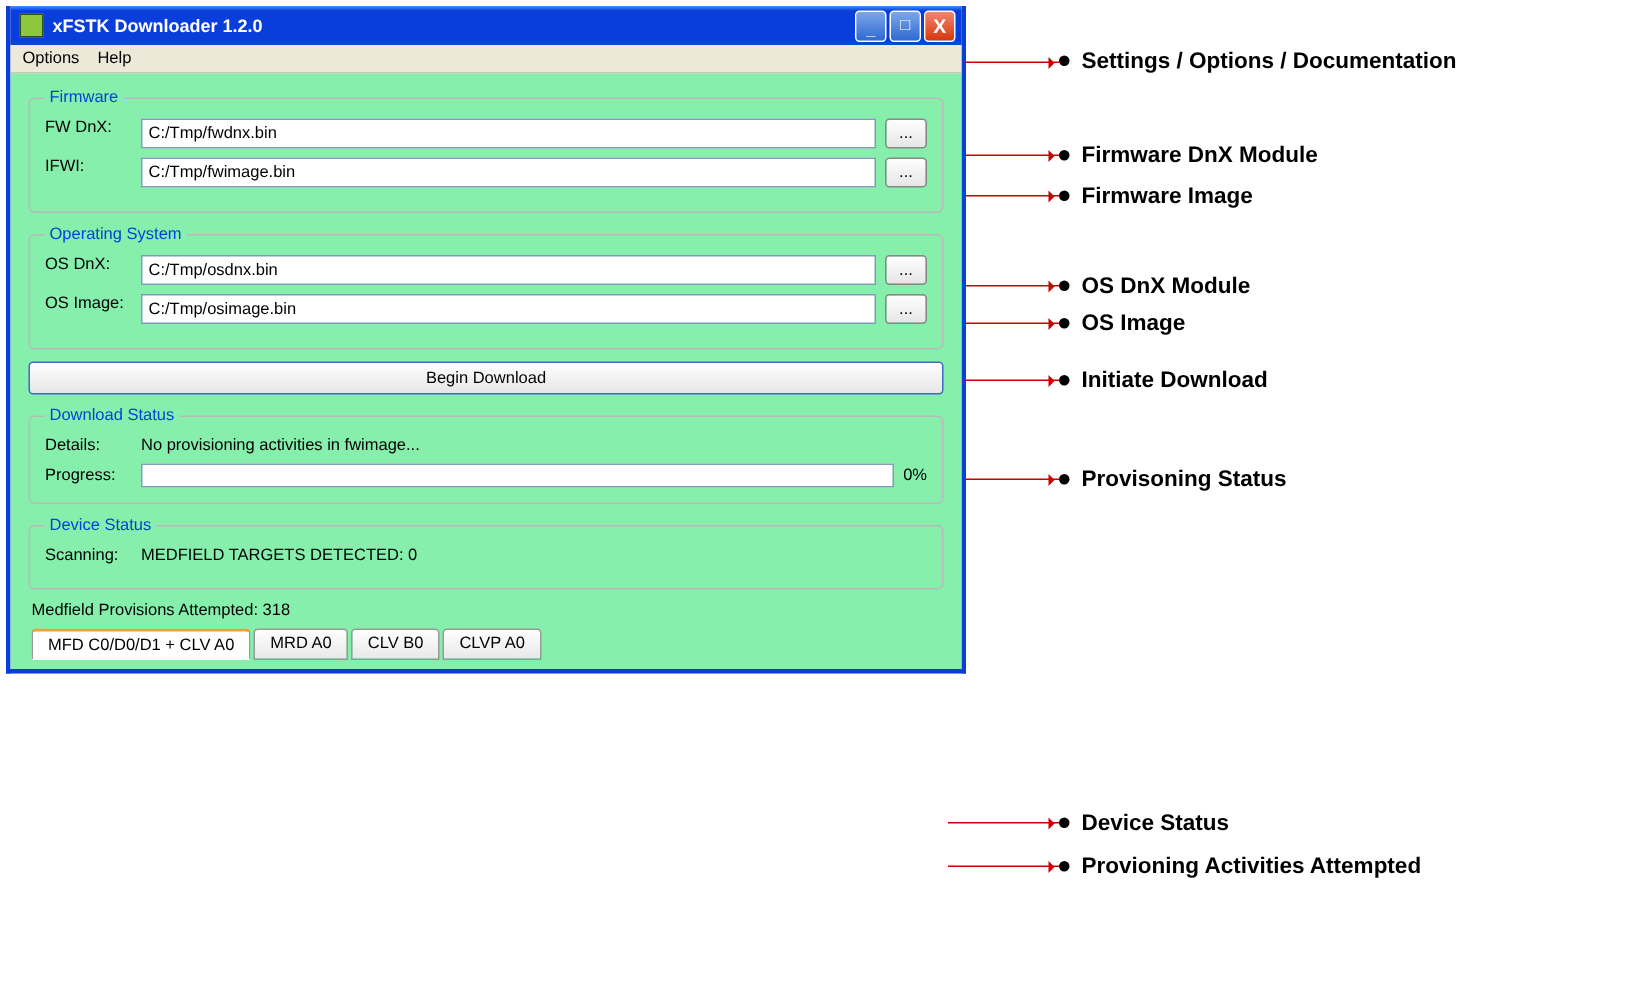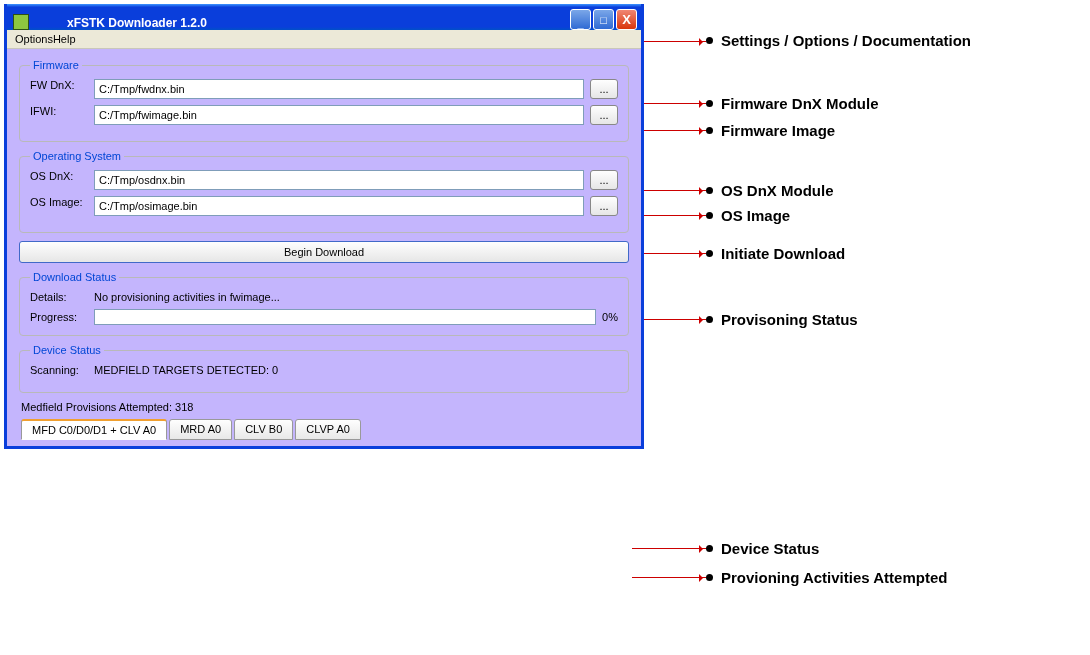"xFSTK Downloader 1.2.0" .titlebar { align-items: flex-end -> center; gap: 32px -> none }
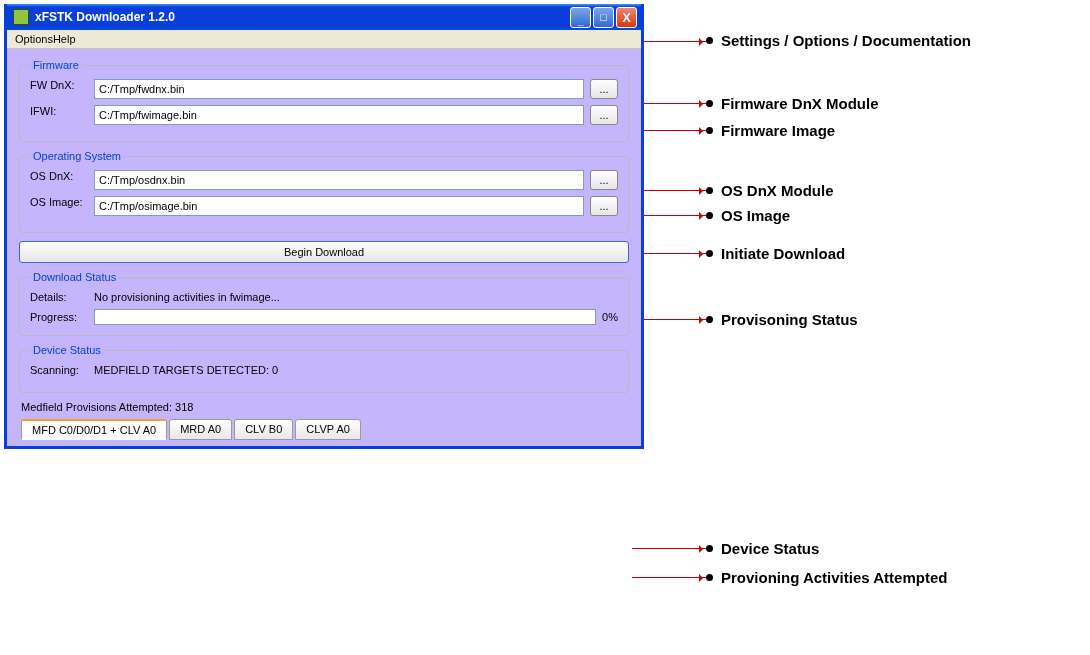"Options" .menubar { gap: none -> 12px }
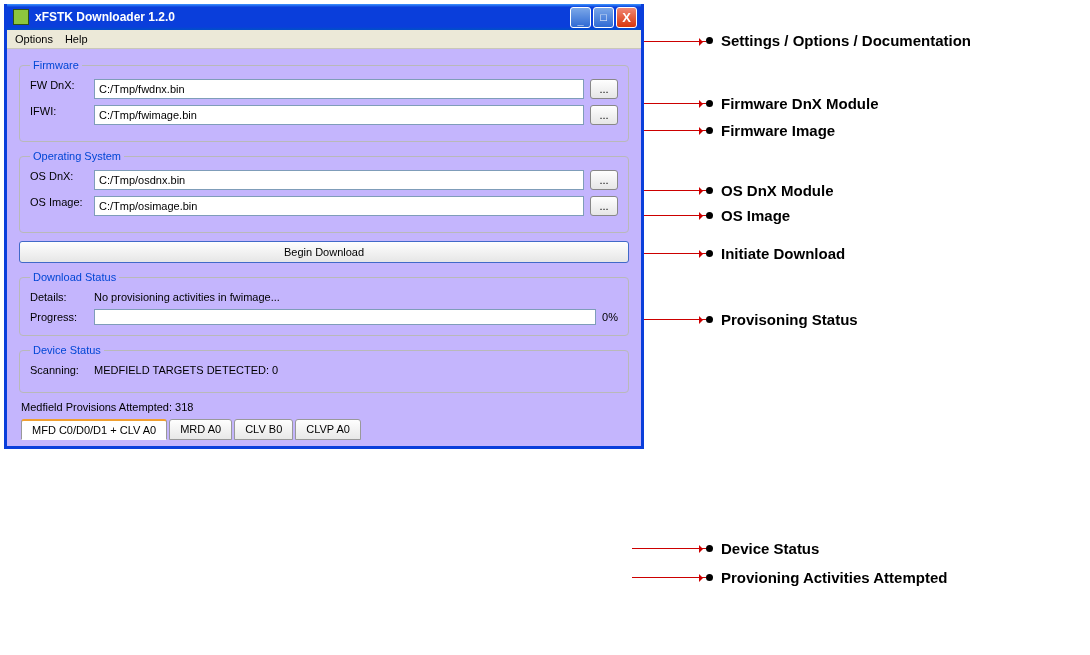"Firmware" .content { background: #c4b5fd -> #86efac }
